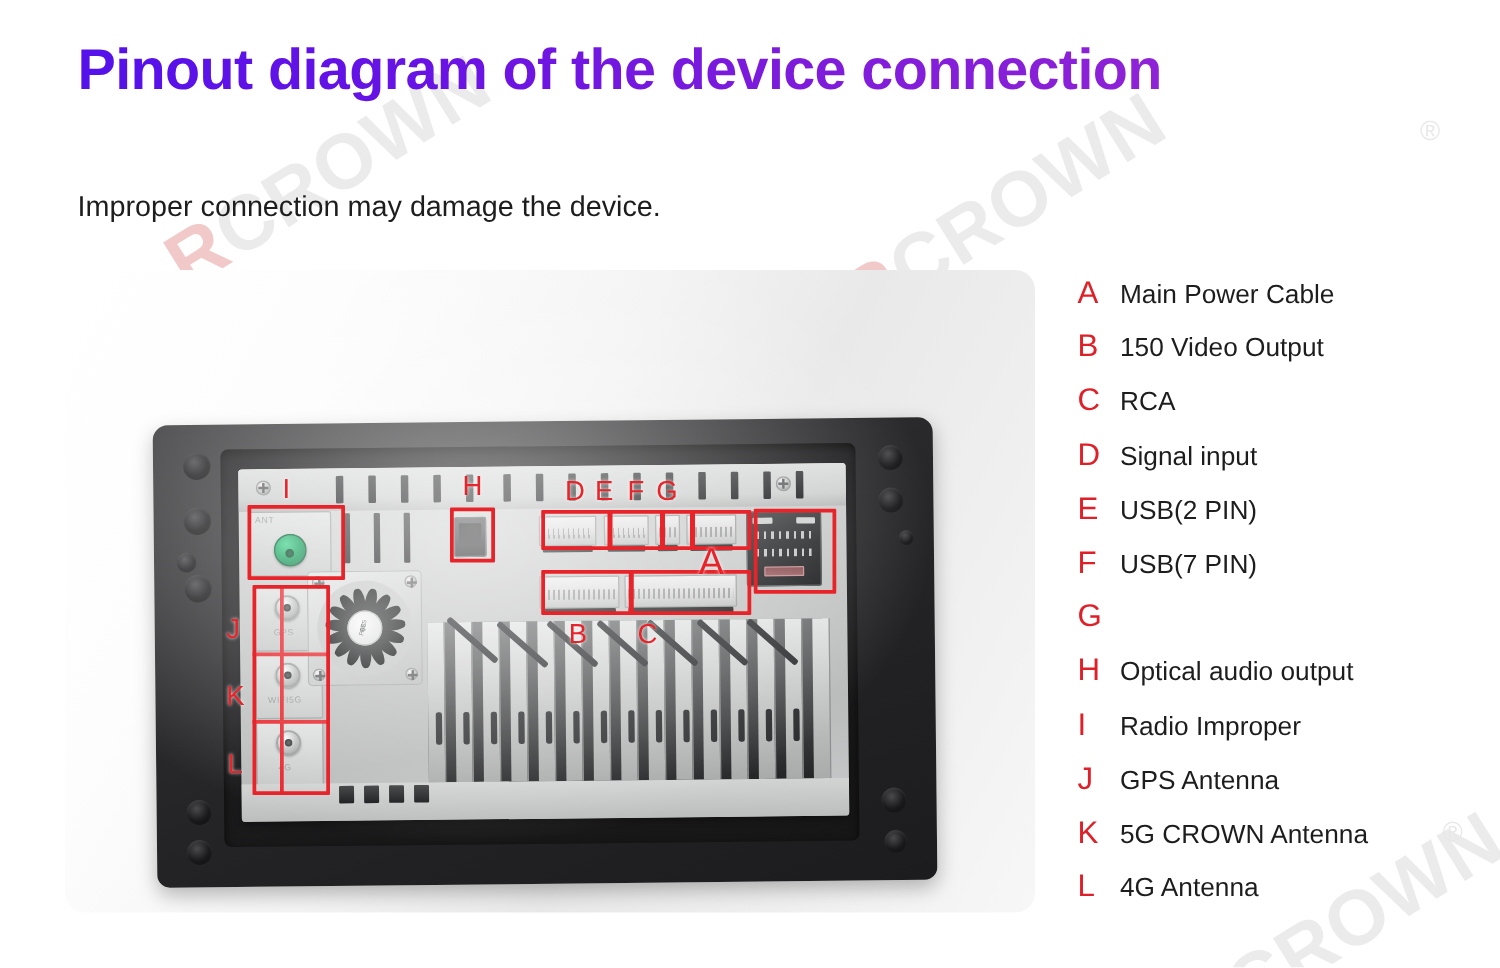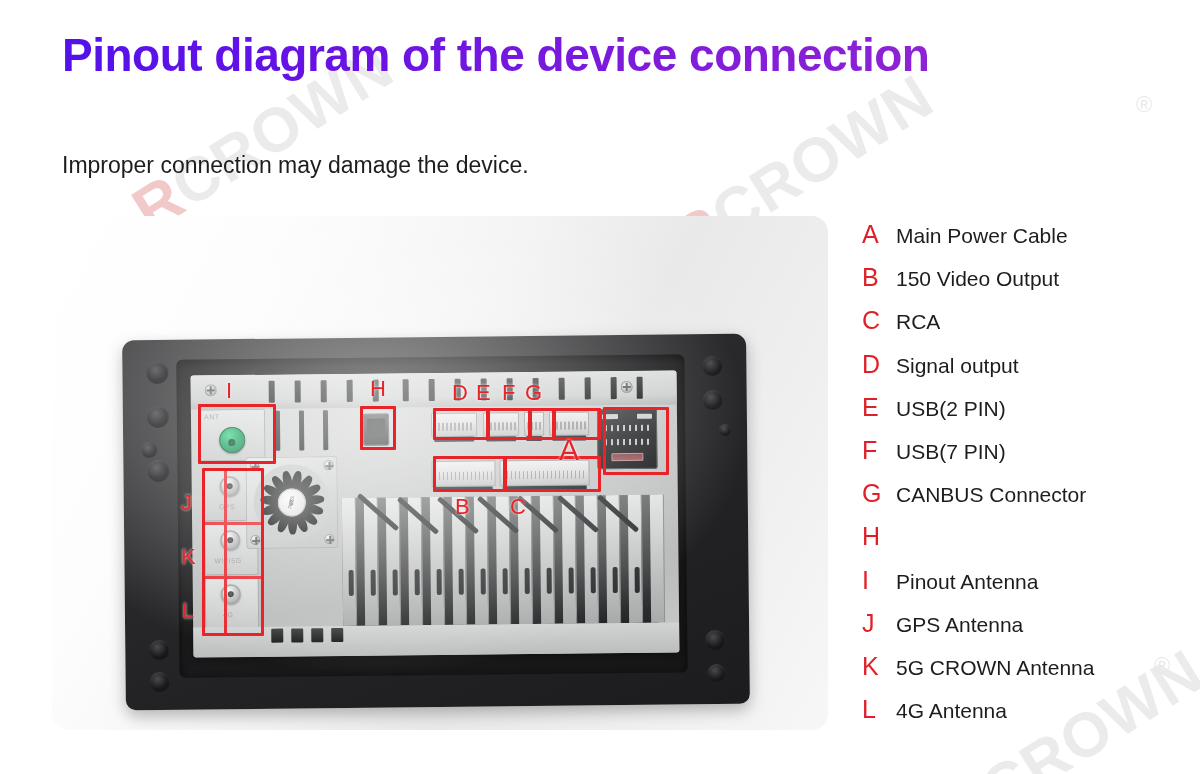"Signal output" div.legend-val { text: output -> input }
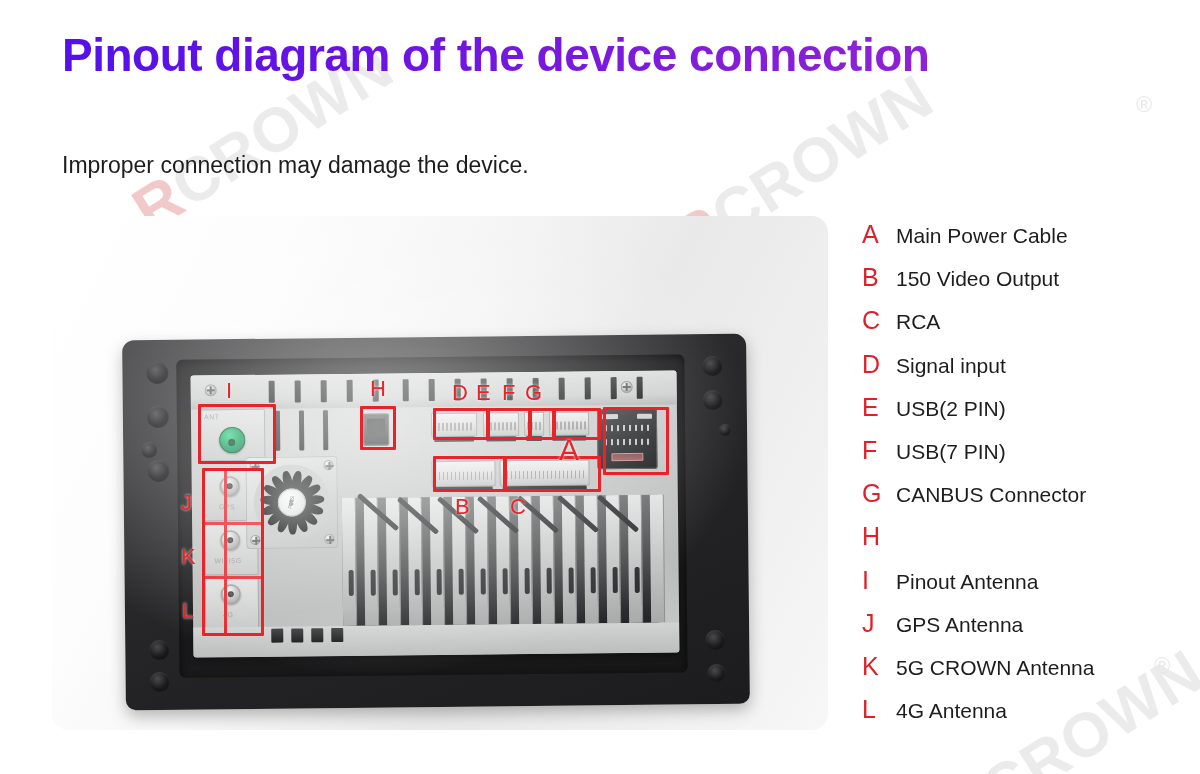"CANBUS Connector" div.legend-val { html: <div>CANBUS Connector</div> -> none }
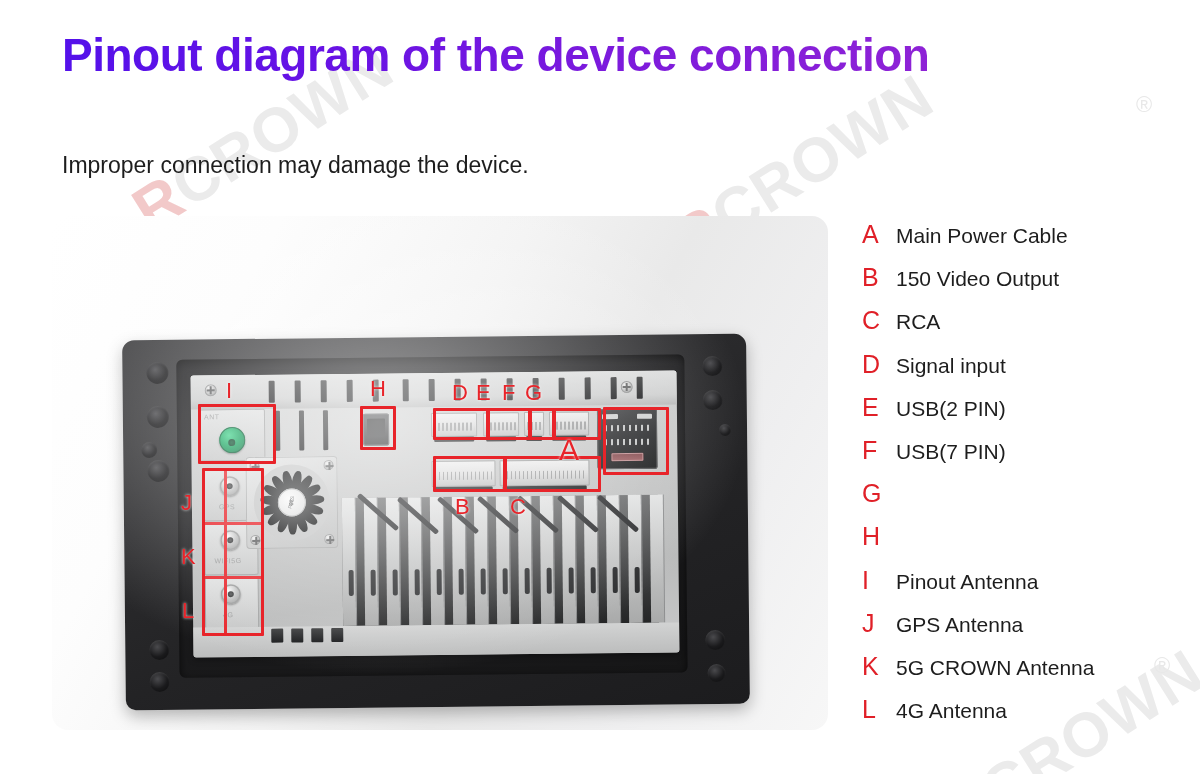"Optical audio output" div.legend-val { html: none -> <div>Optical audio output</div> }
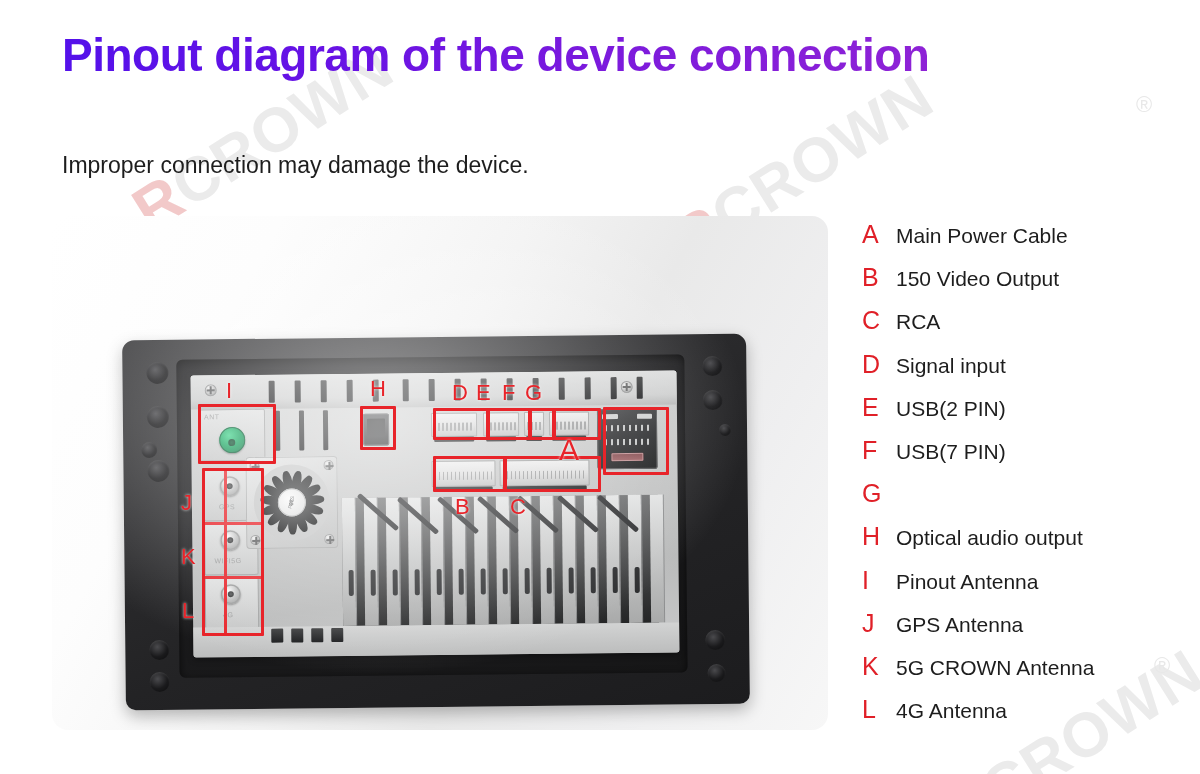"Pinout Antenna" div.legend-val { text: Pinout Antenna -> Radio Improper }
